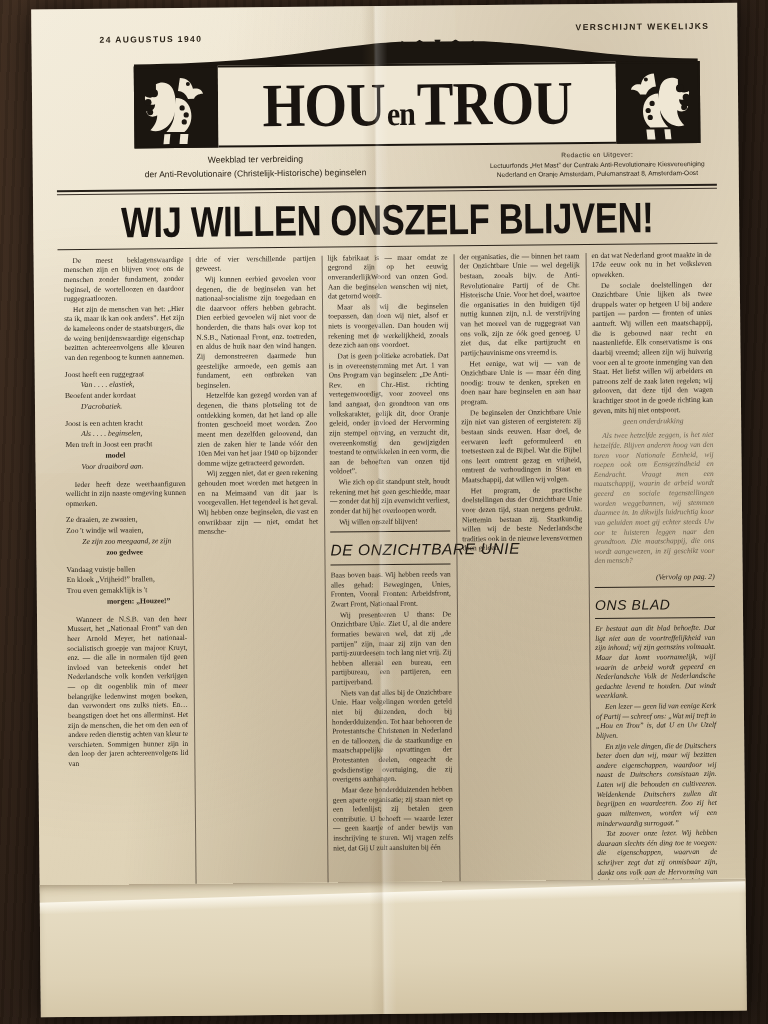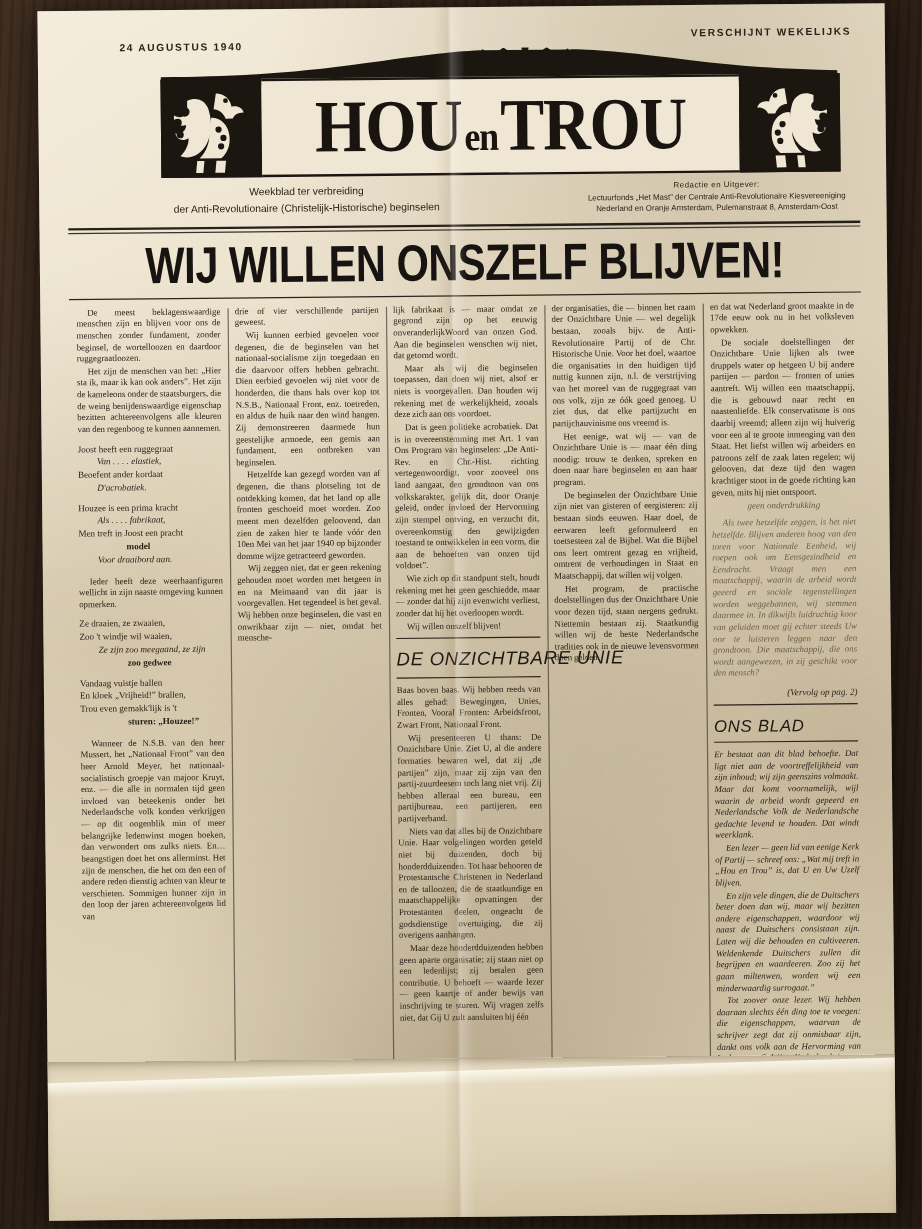"Houzee is een prima kracht" div { text: Houzee is een prima -> Joost is een achten }
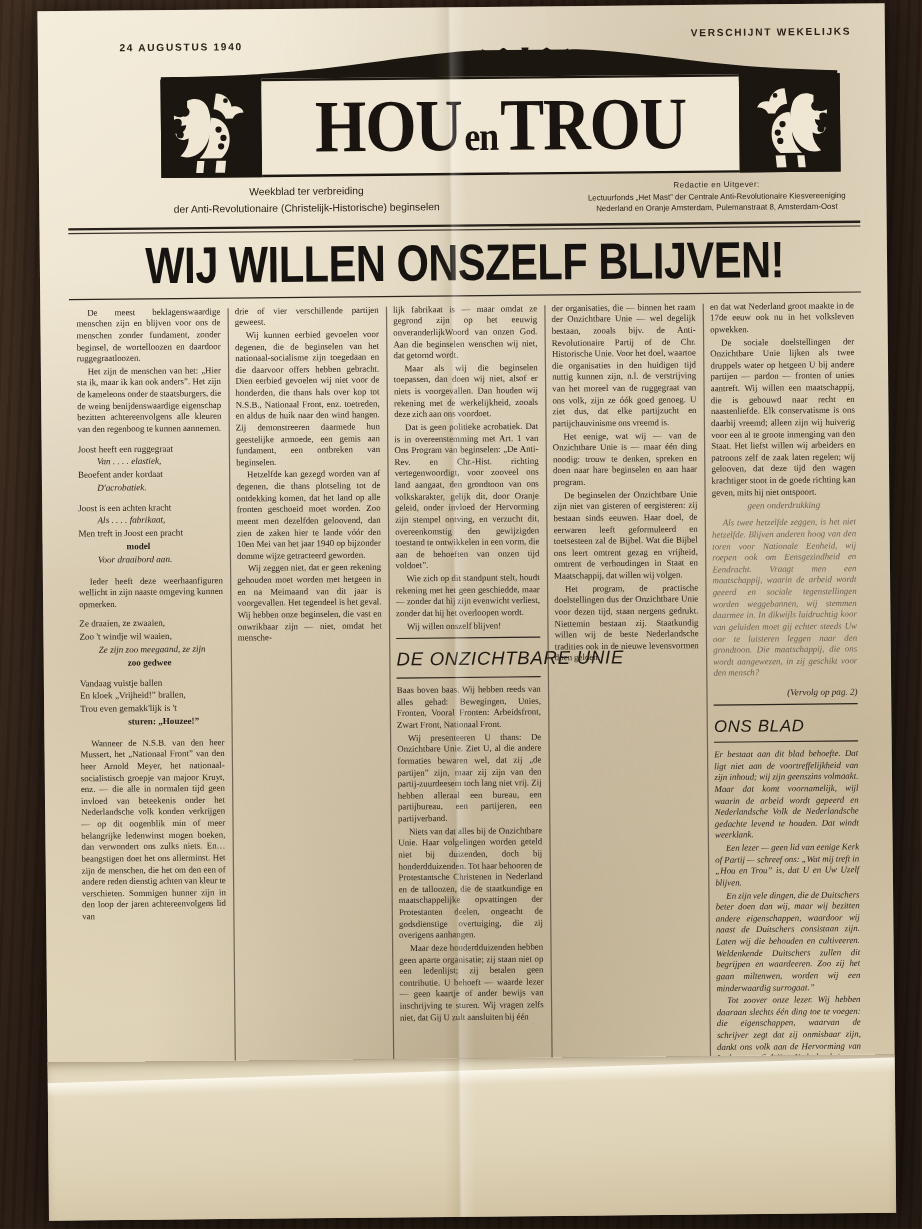"Als . . . ." div.ind { text: fabrikaat -> beginselen }
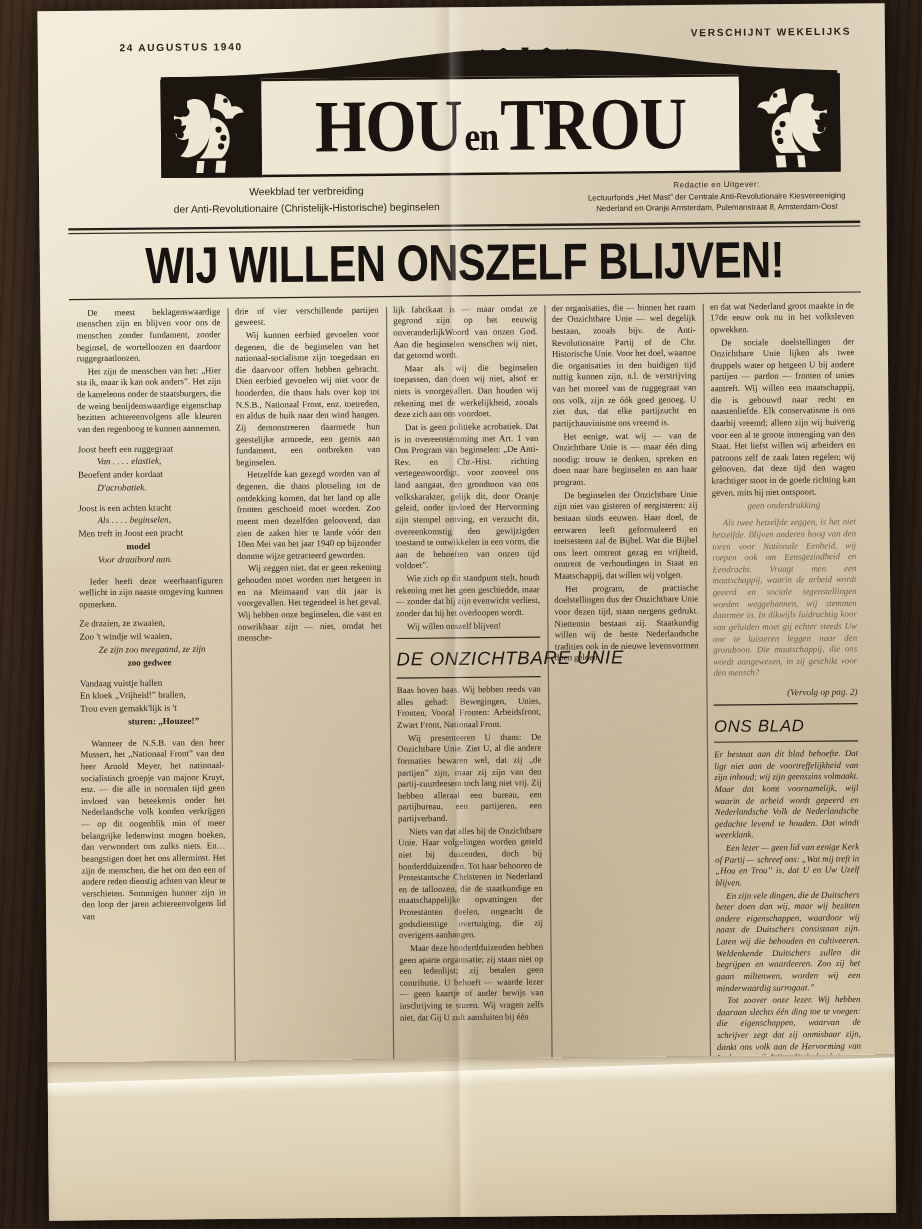"sturen: „Houzee!”" div.ind2 { text: sturen -> morgen }
